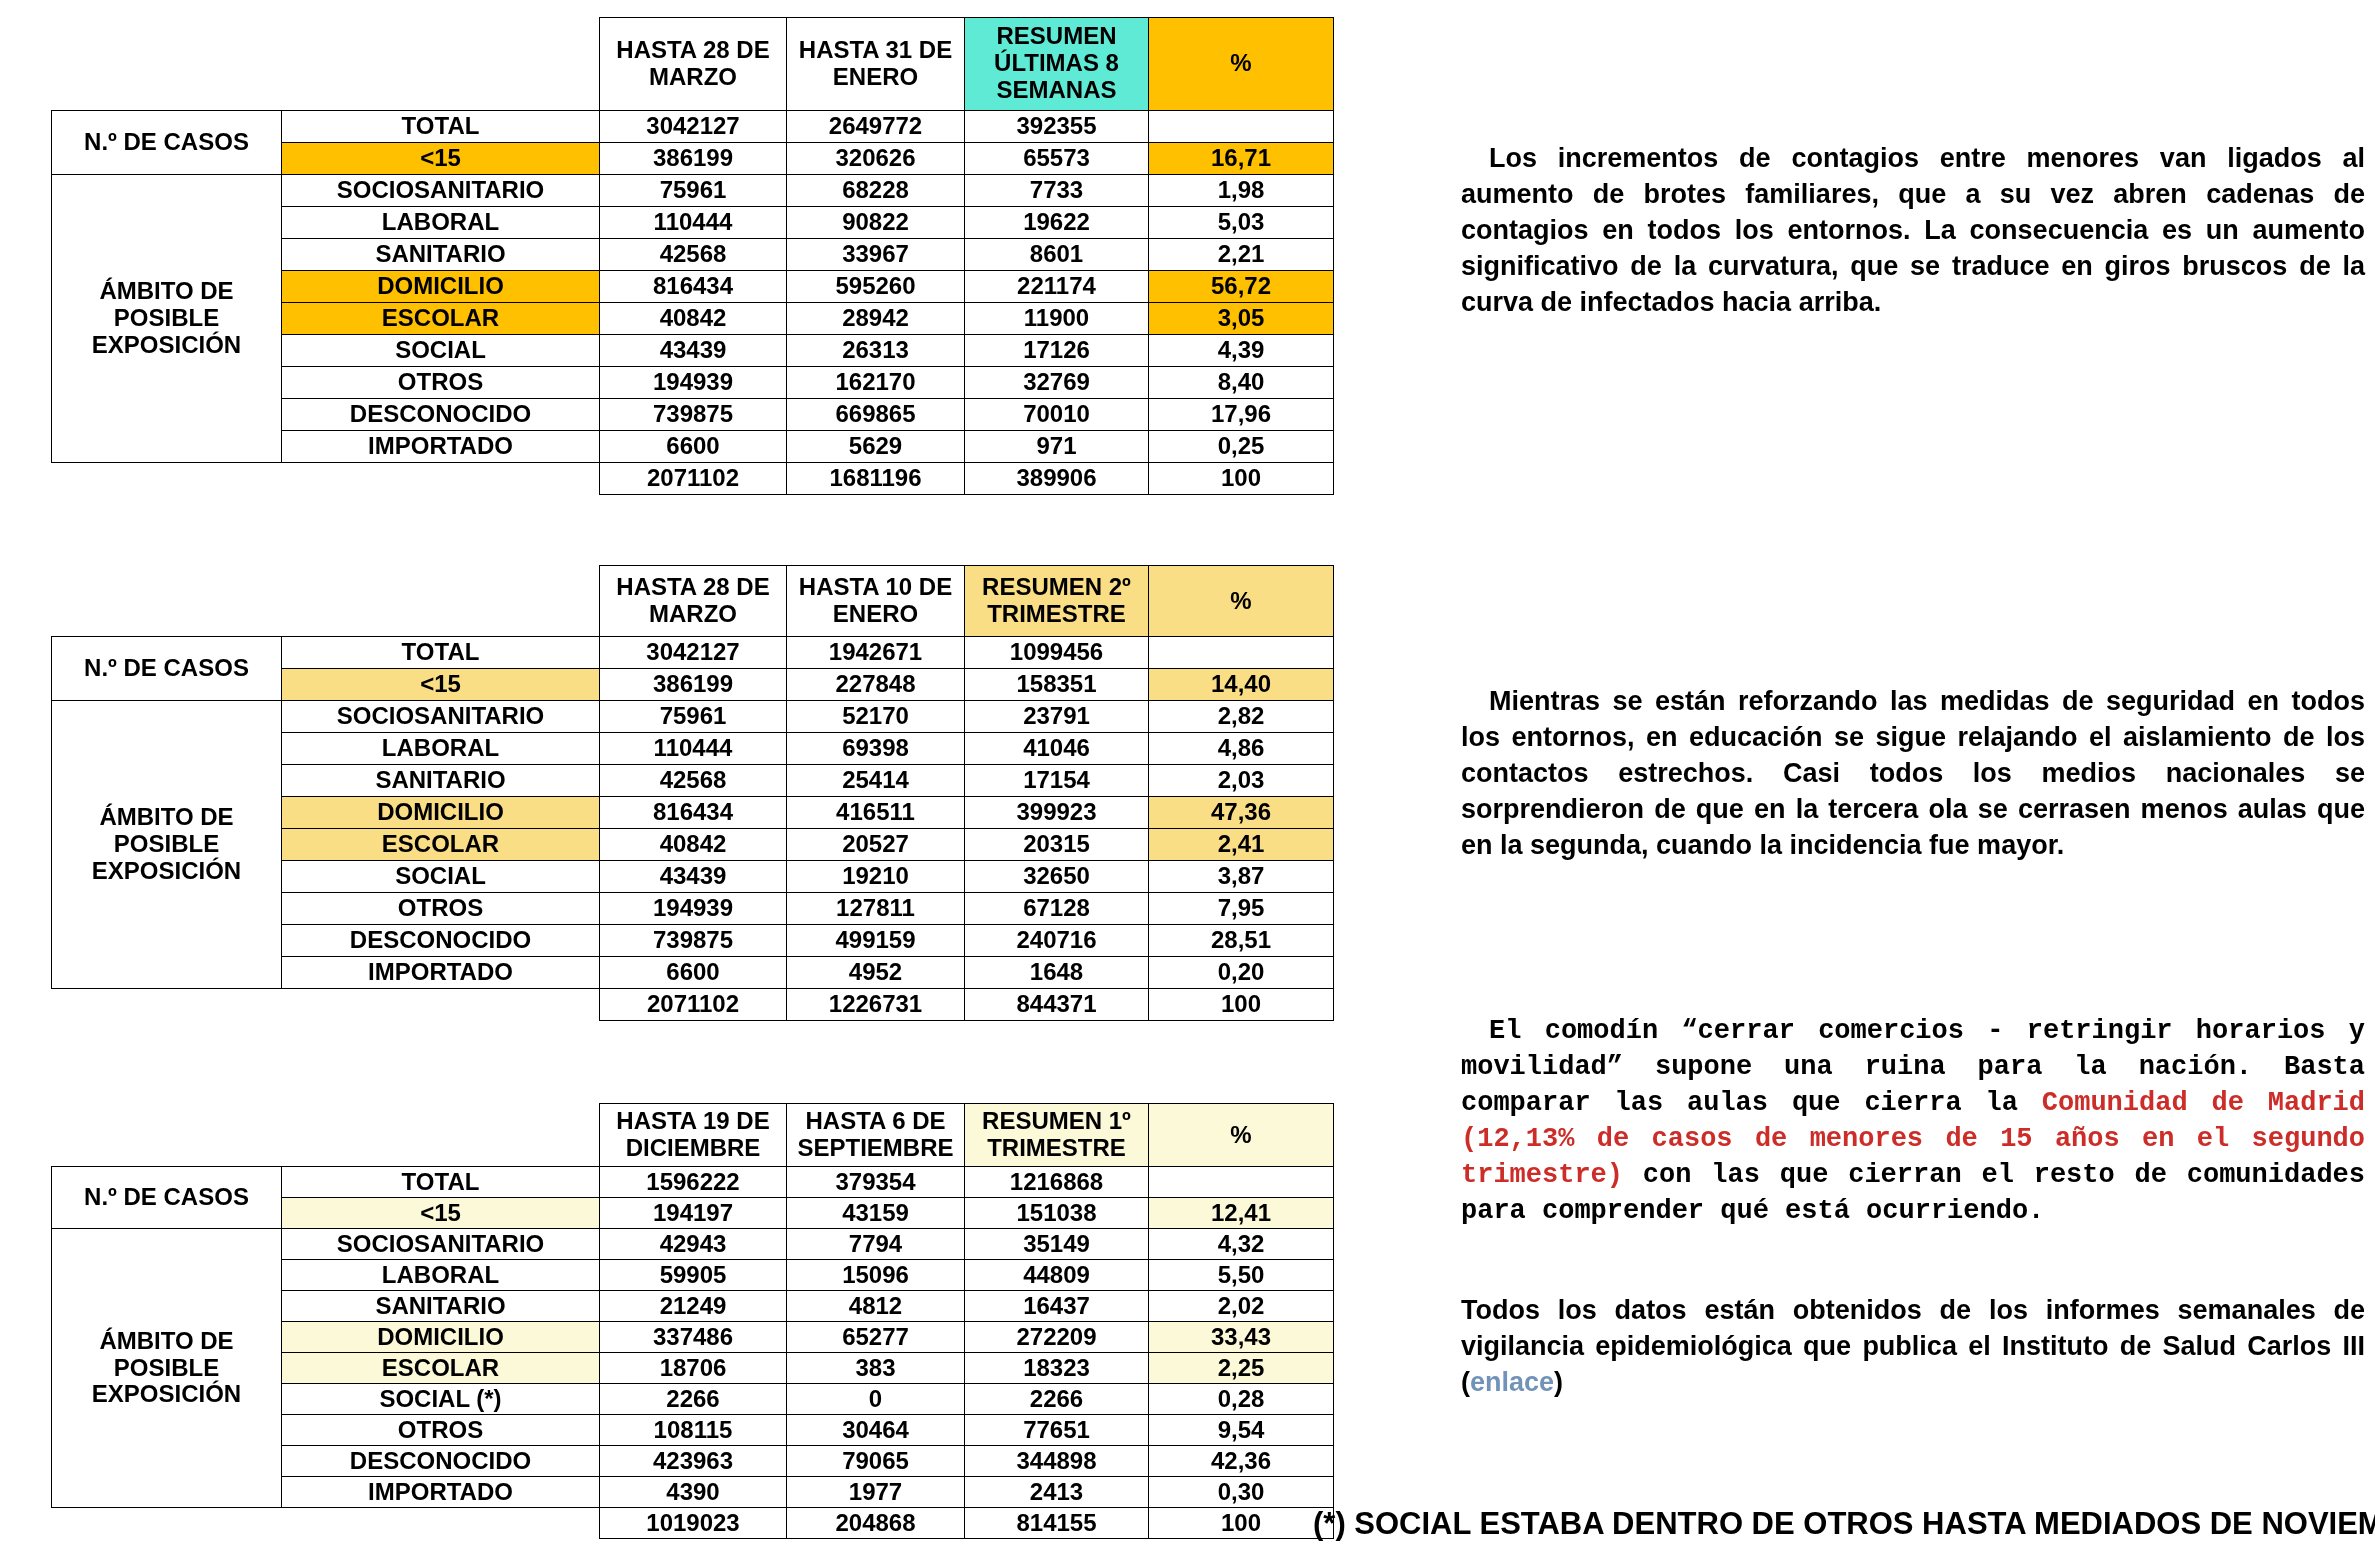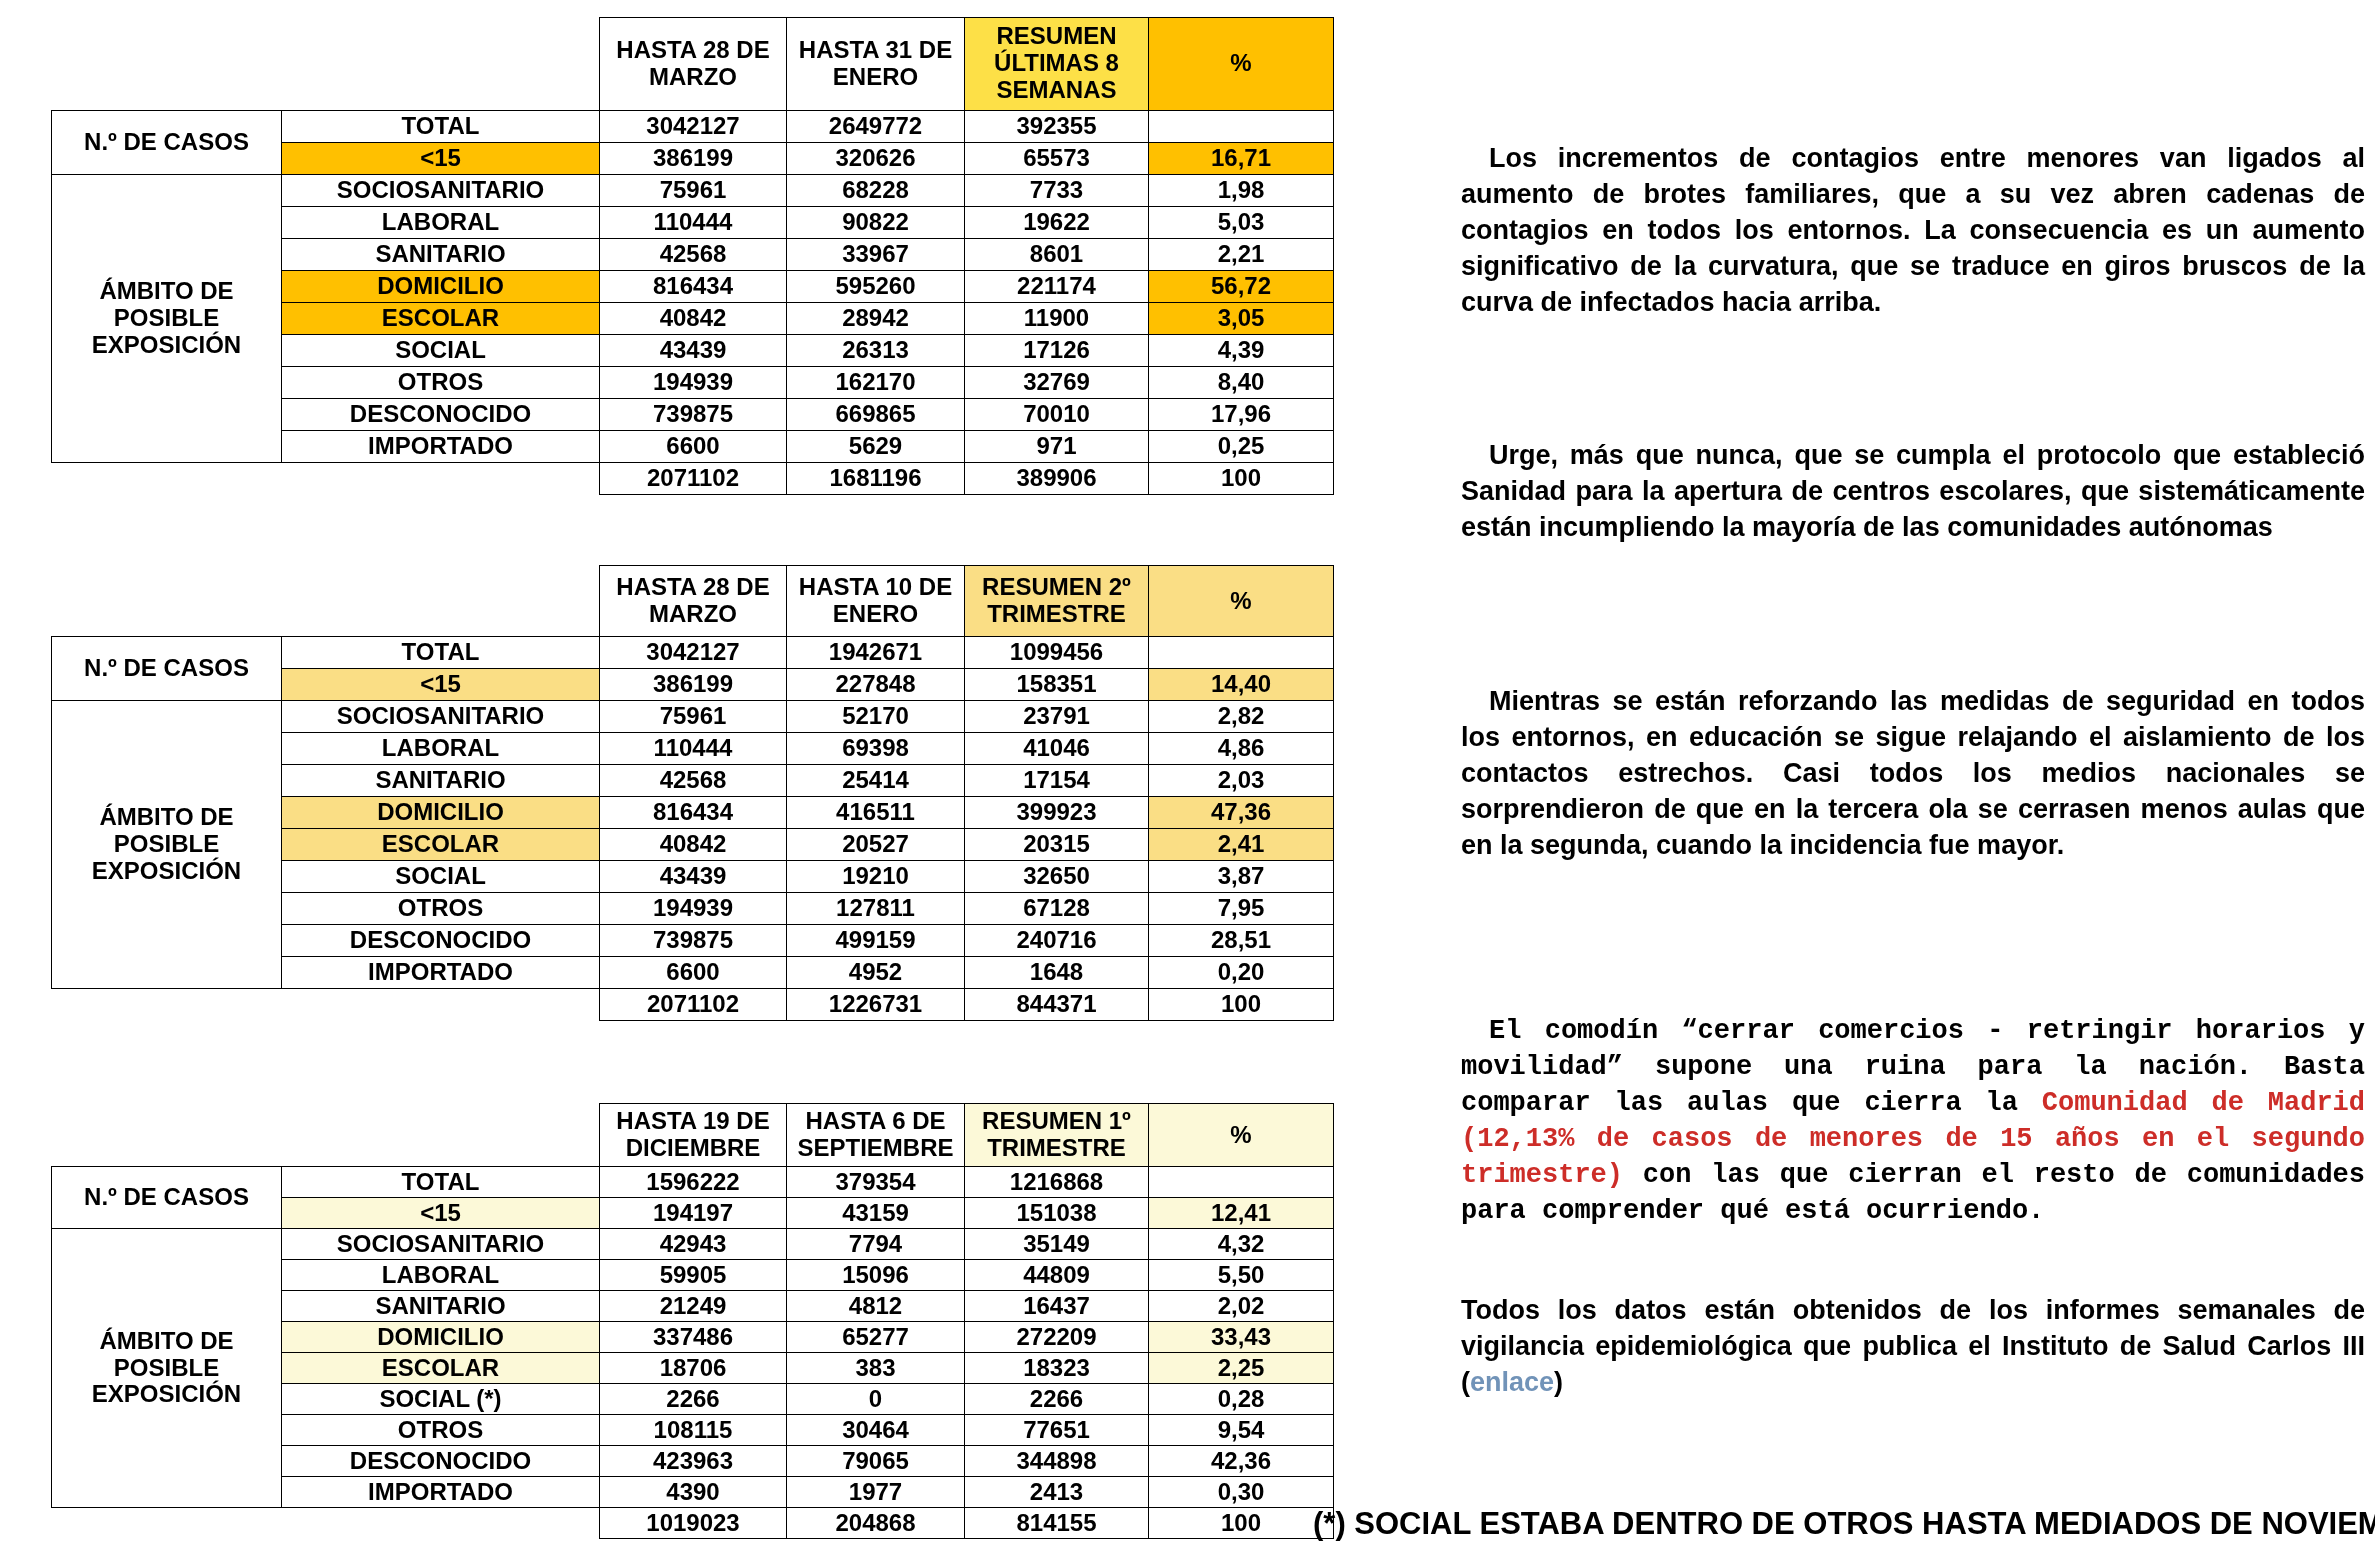"RESUMEN ÚLTIMAS 8 SEMANAS" th { background: #fde047 -> #5eead4 }
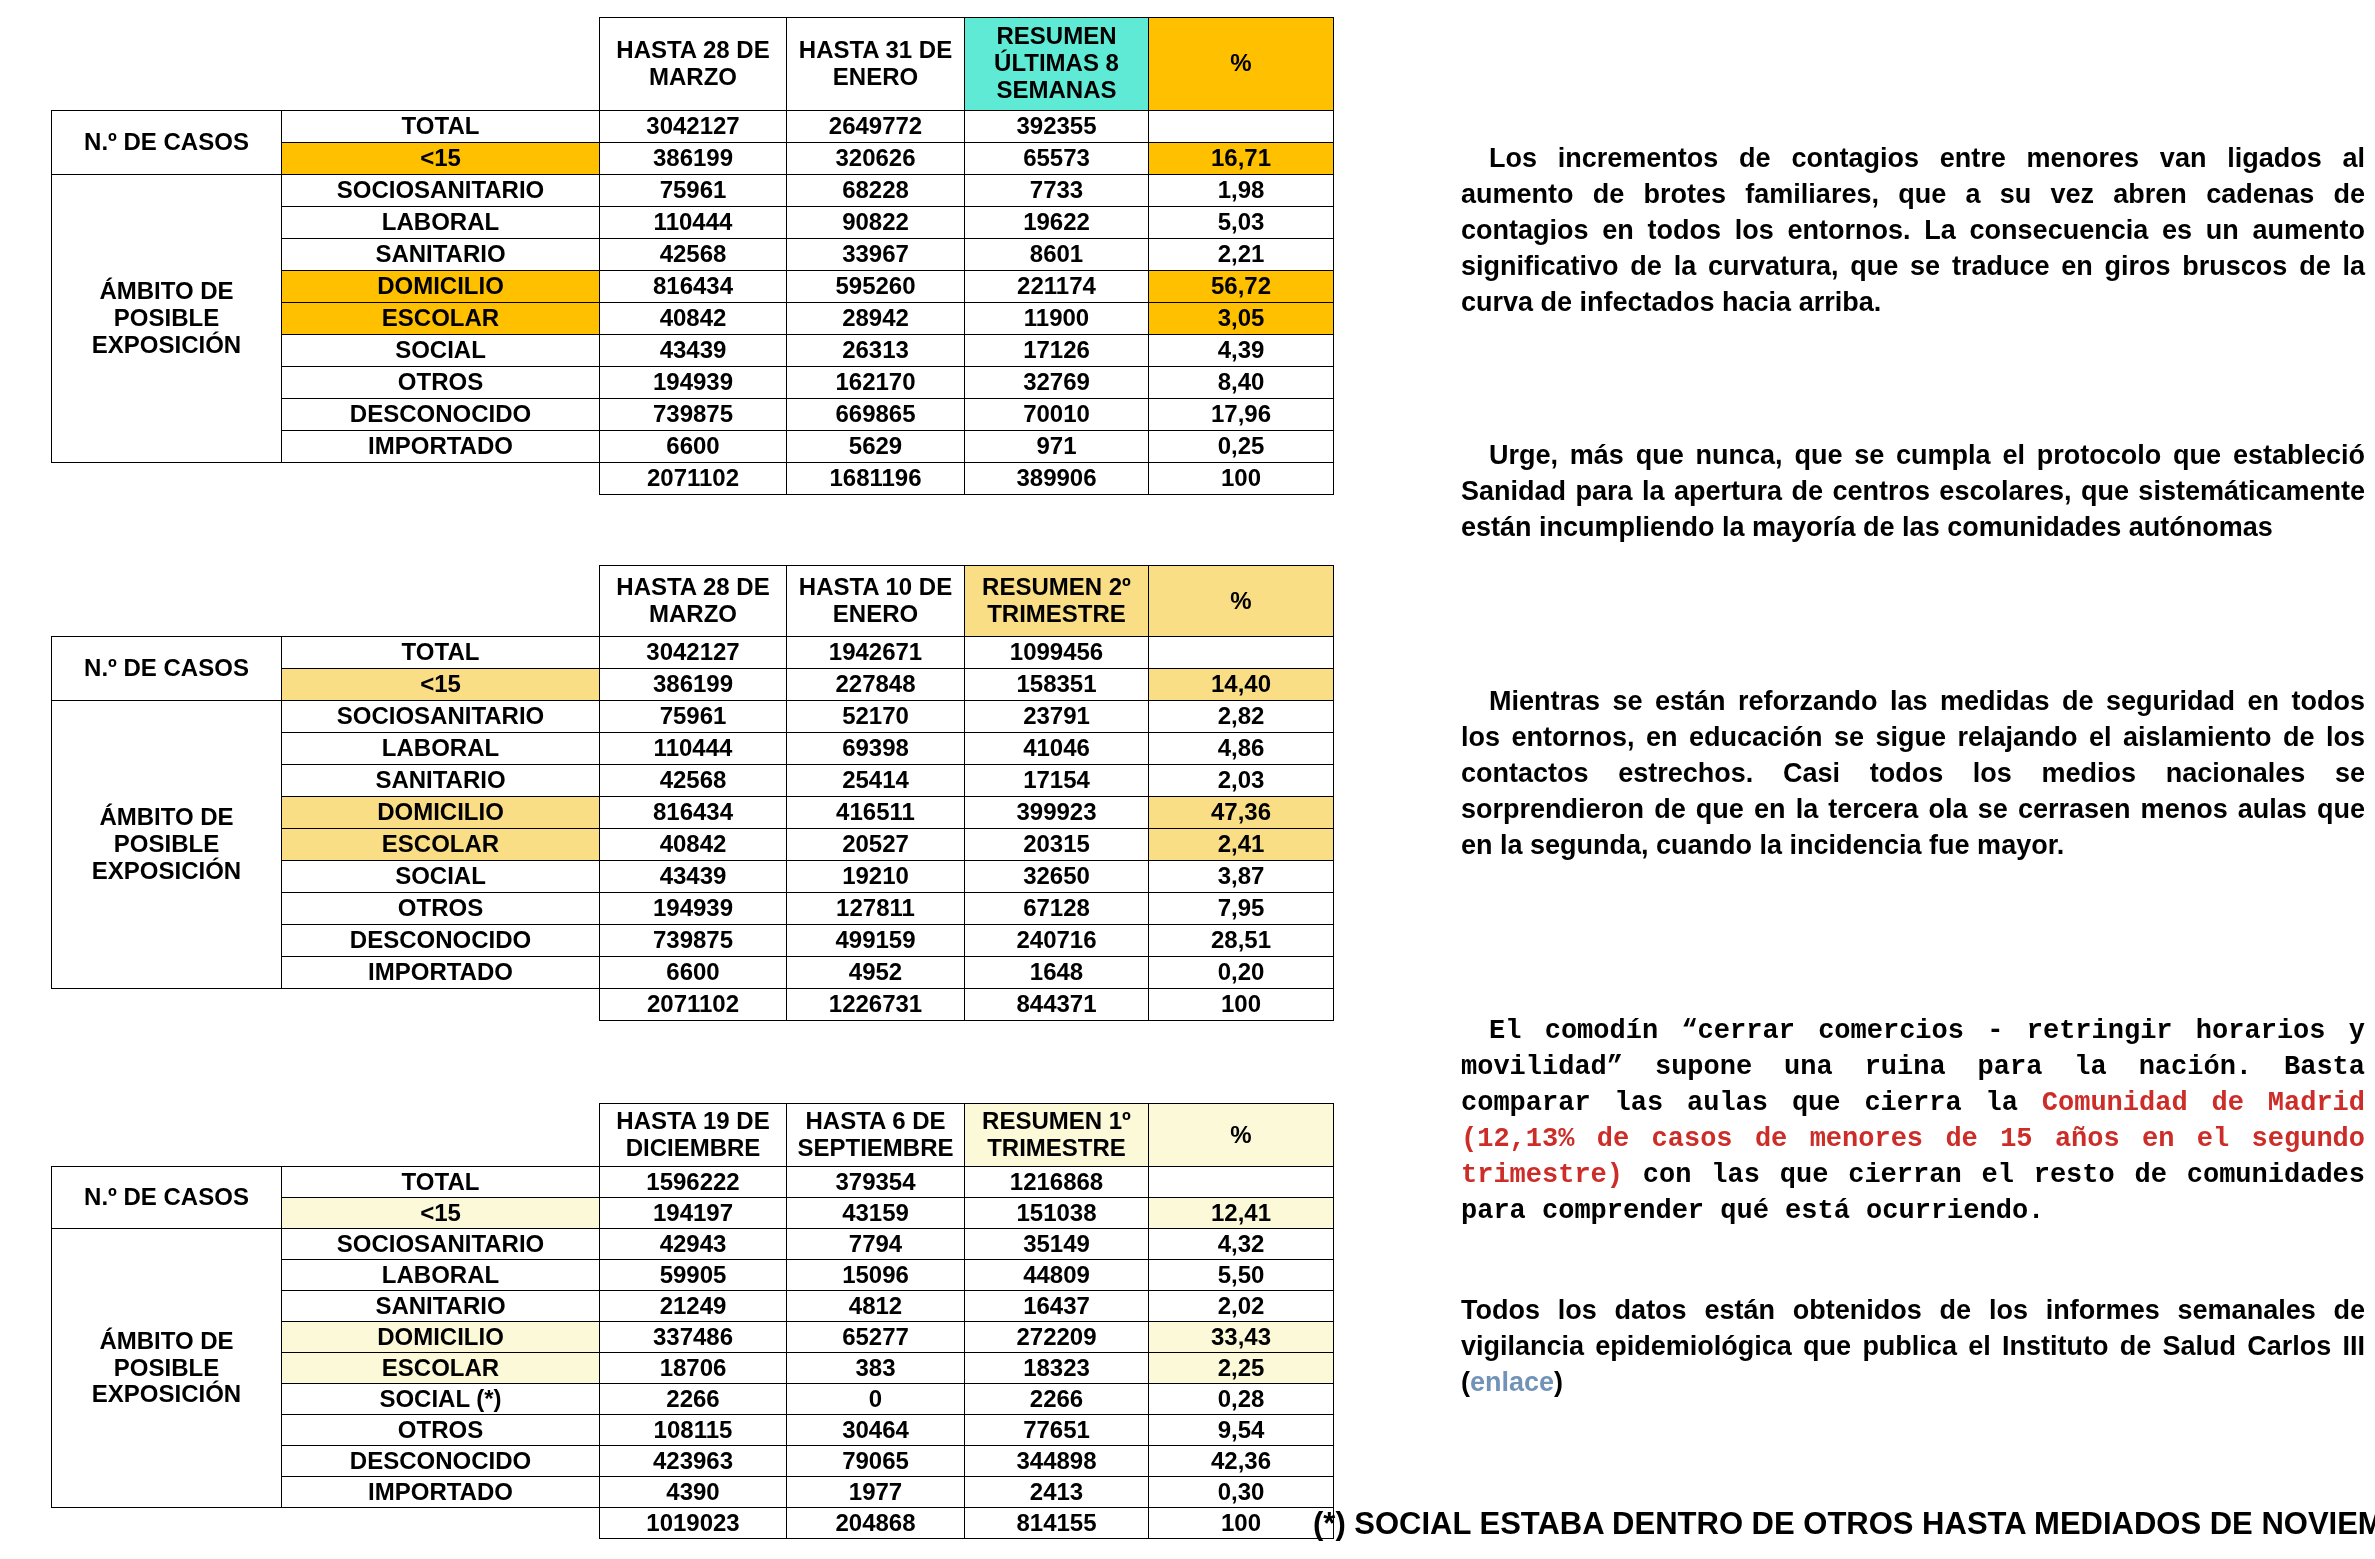"Urge, más que nunca, que" p.para { html: <p><span>Urge, más que nunca, que se cumpla el protocolo que estableció Sanidad para la apertura de centros escolares, que sistemáticamente están incumpliendo la mayoría de las comunidades autónomas</span></p> -> none }
